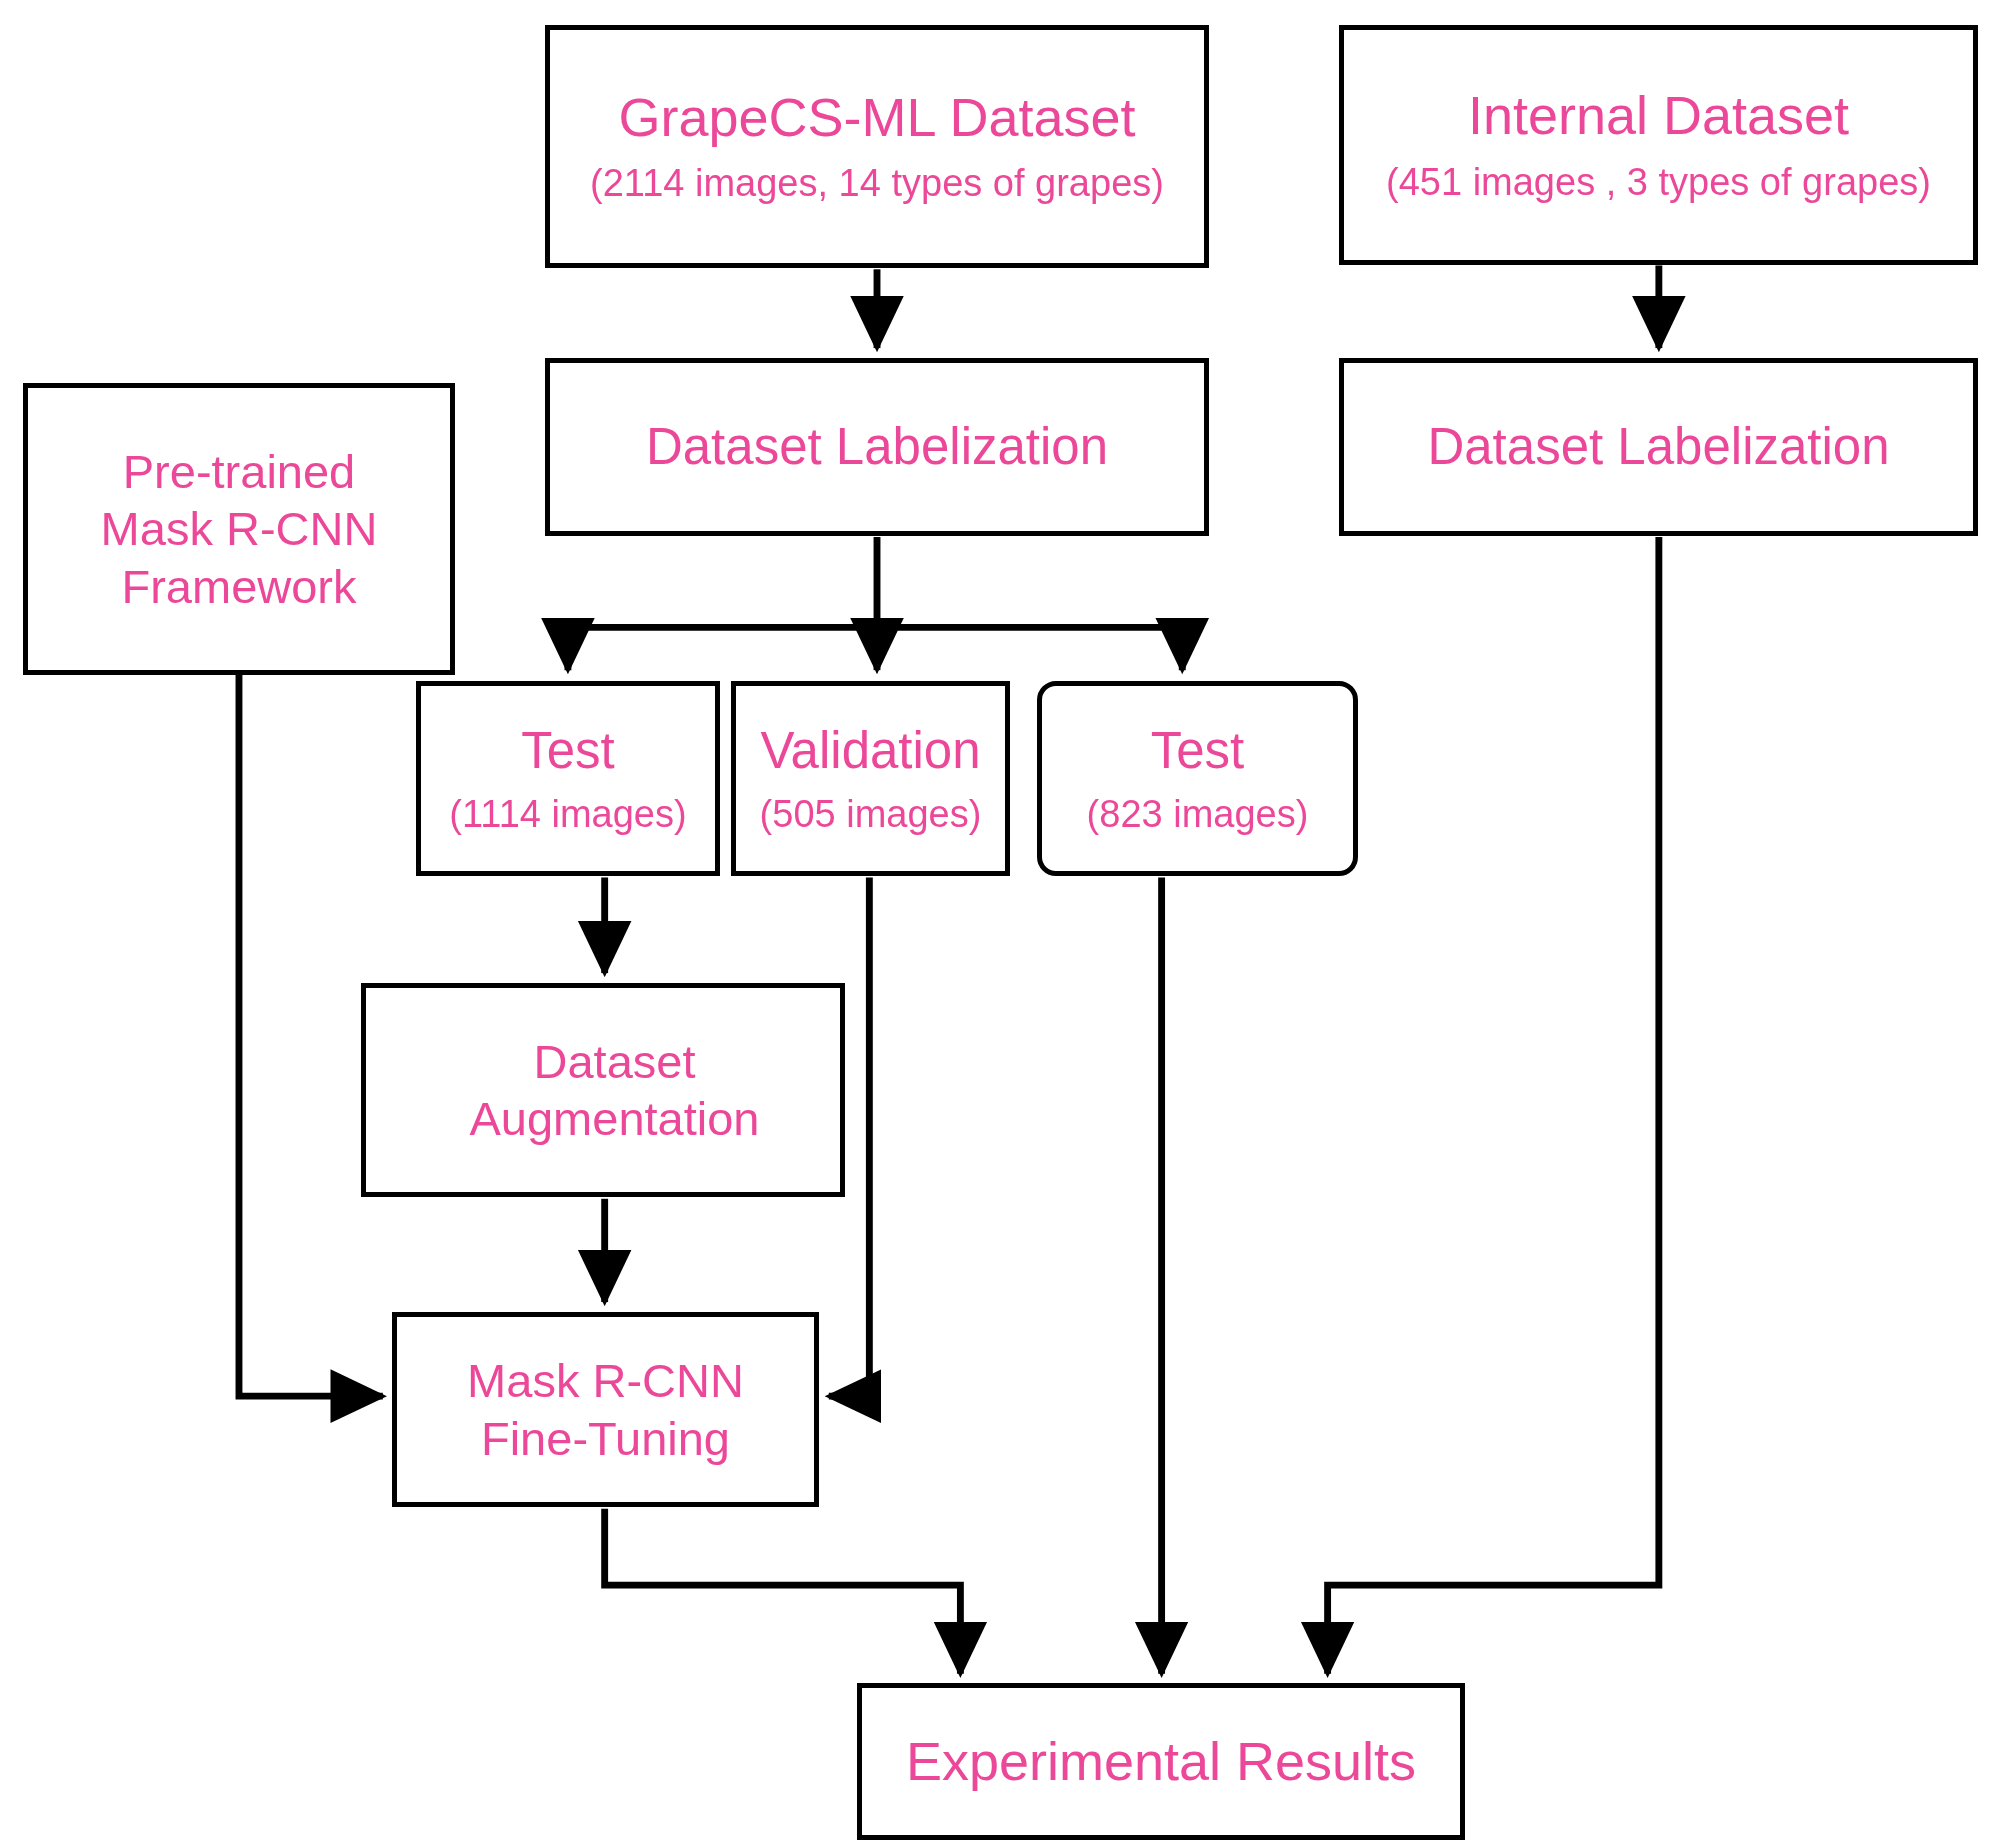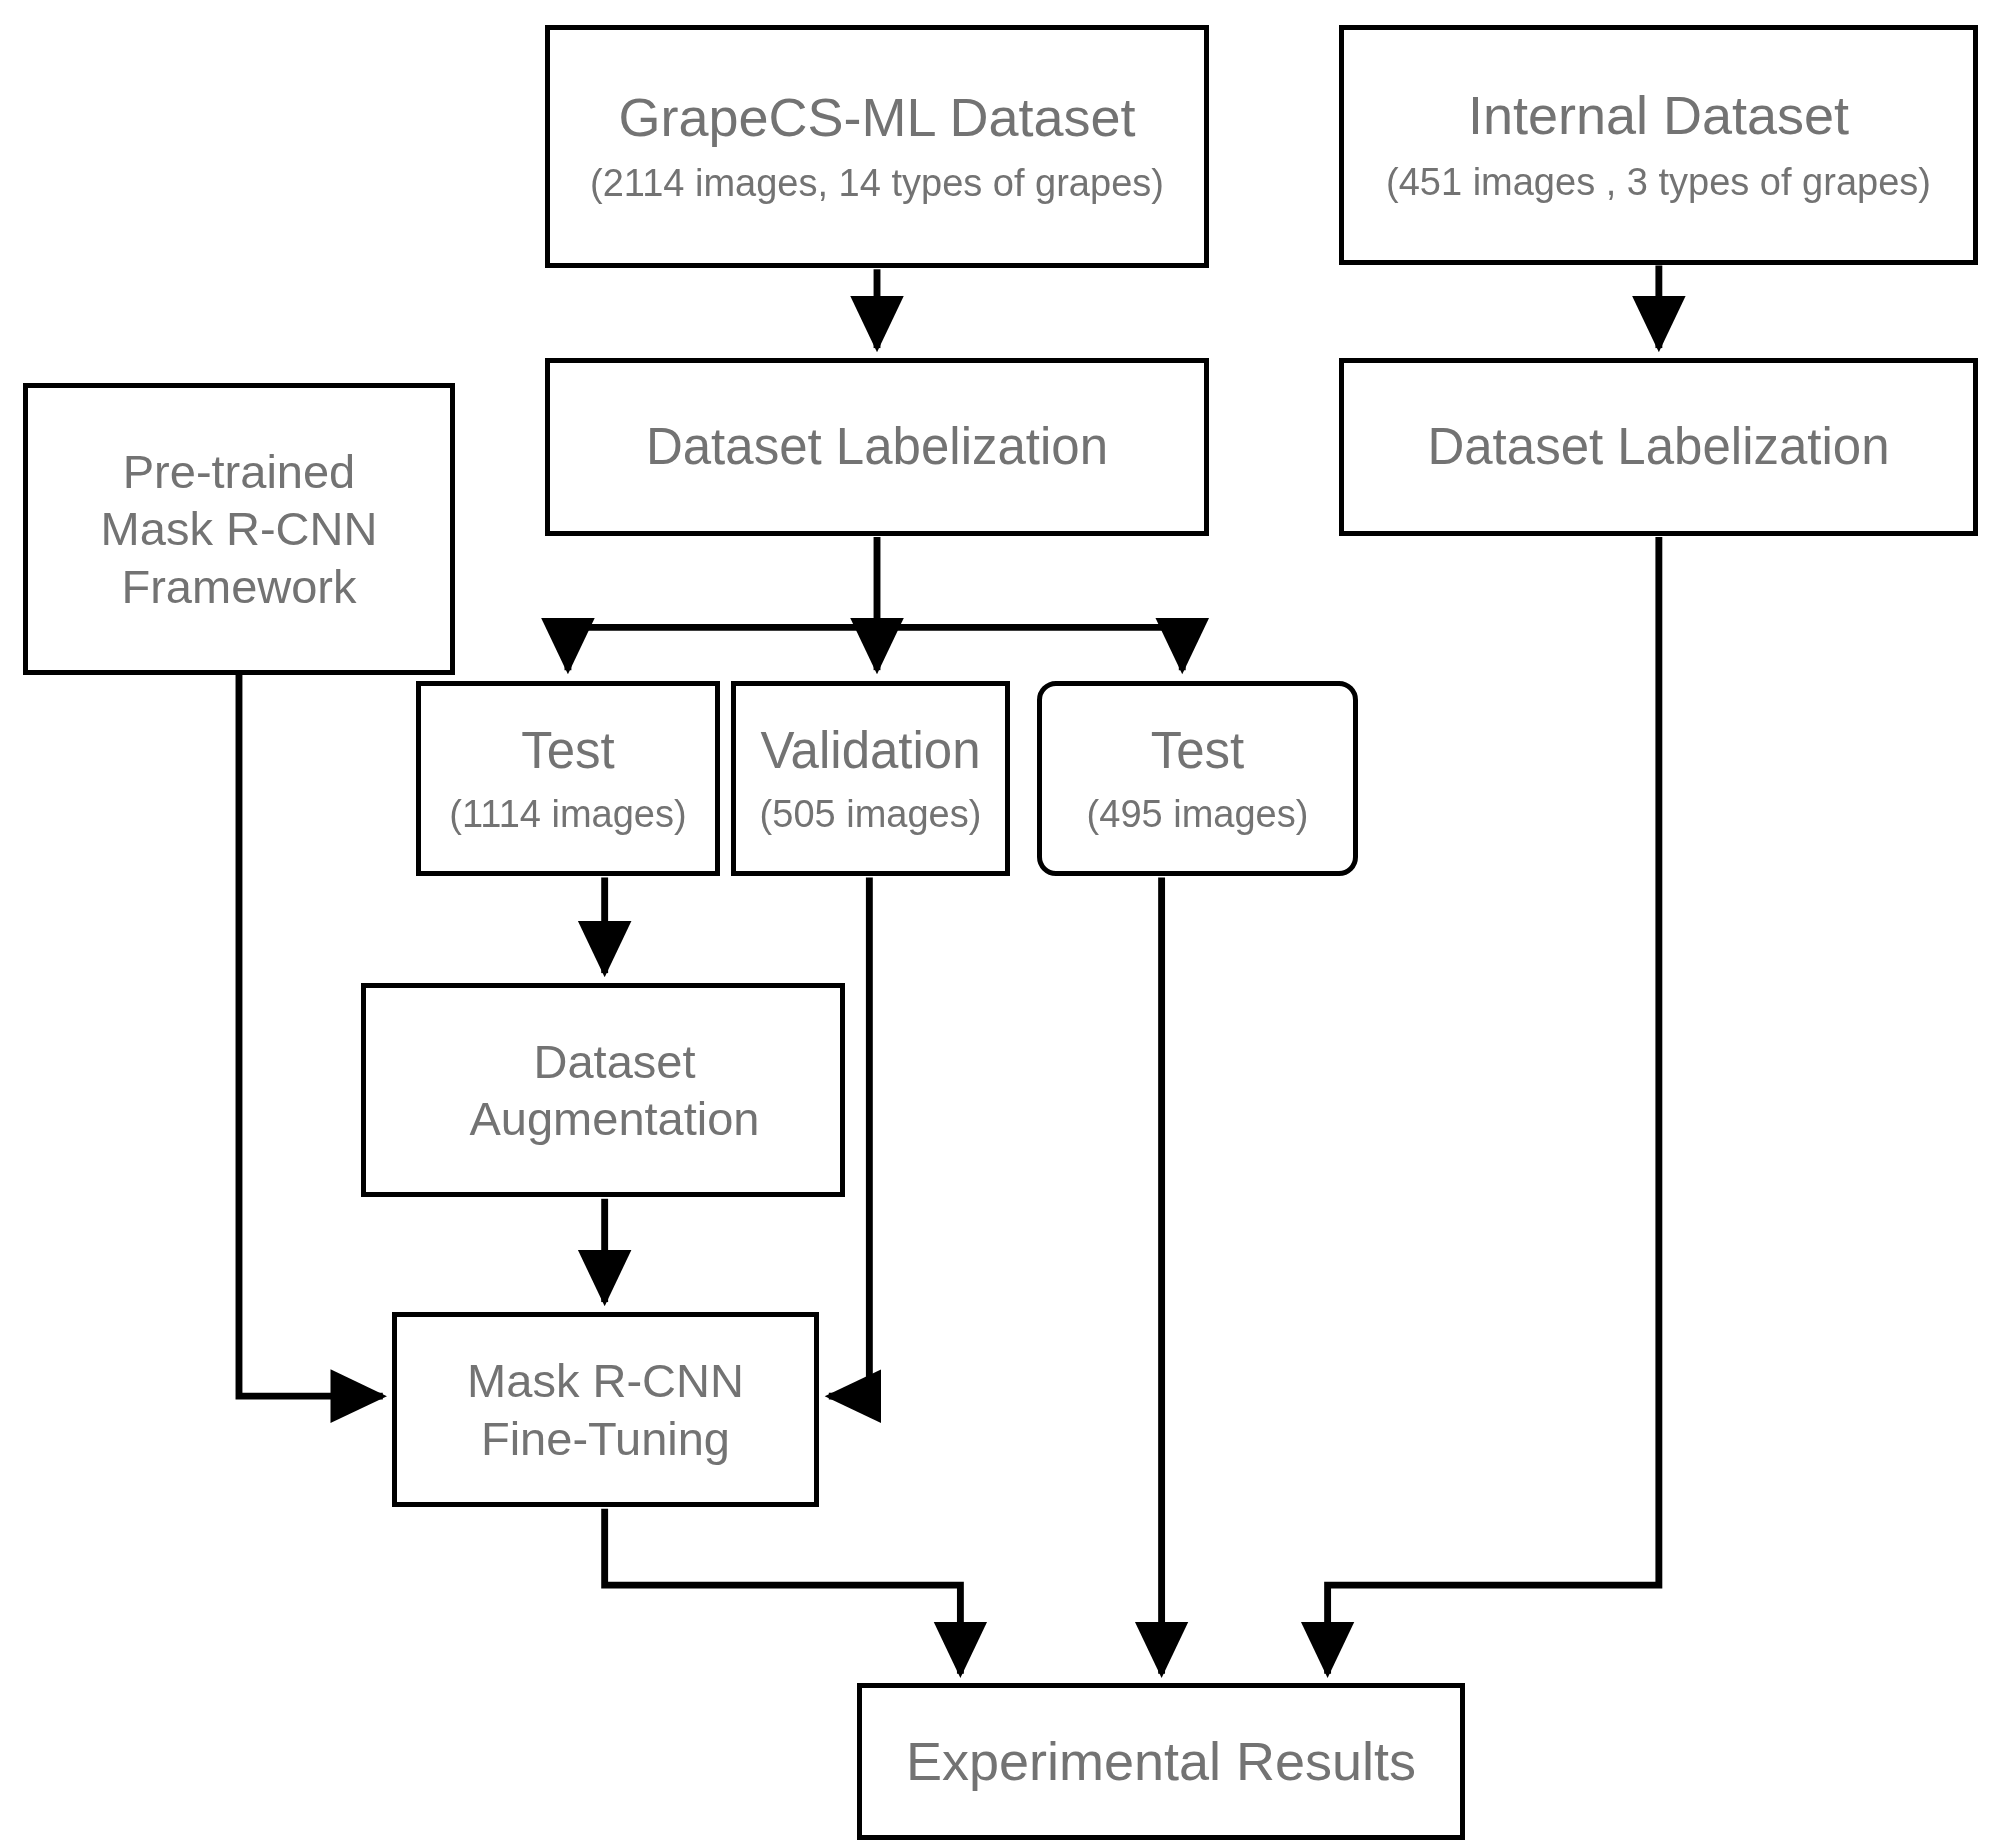"GrapeCS-ML Dataset" .node { color: #737373 -> #ec4899 }
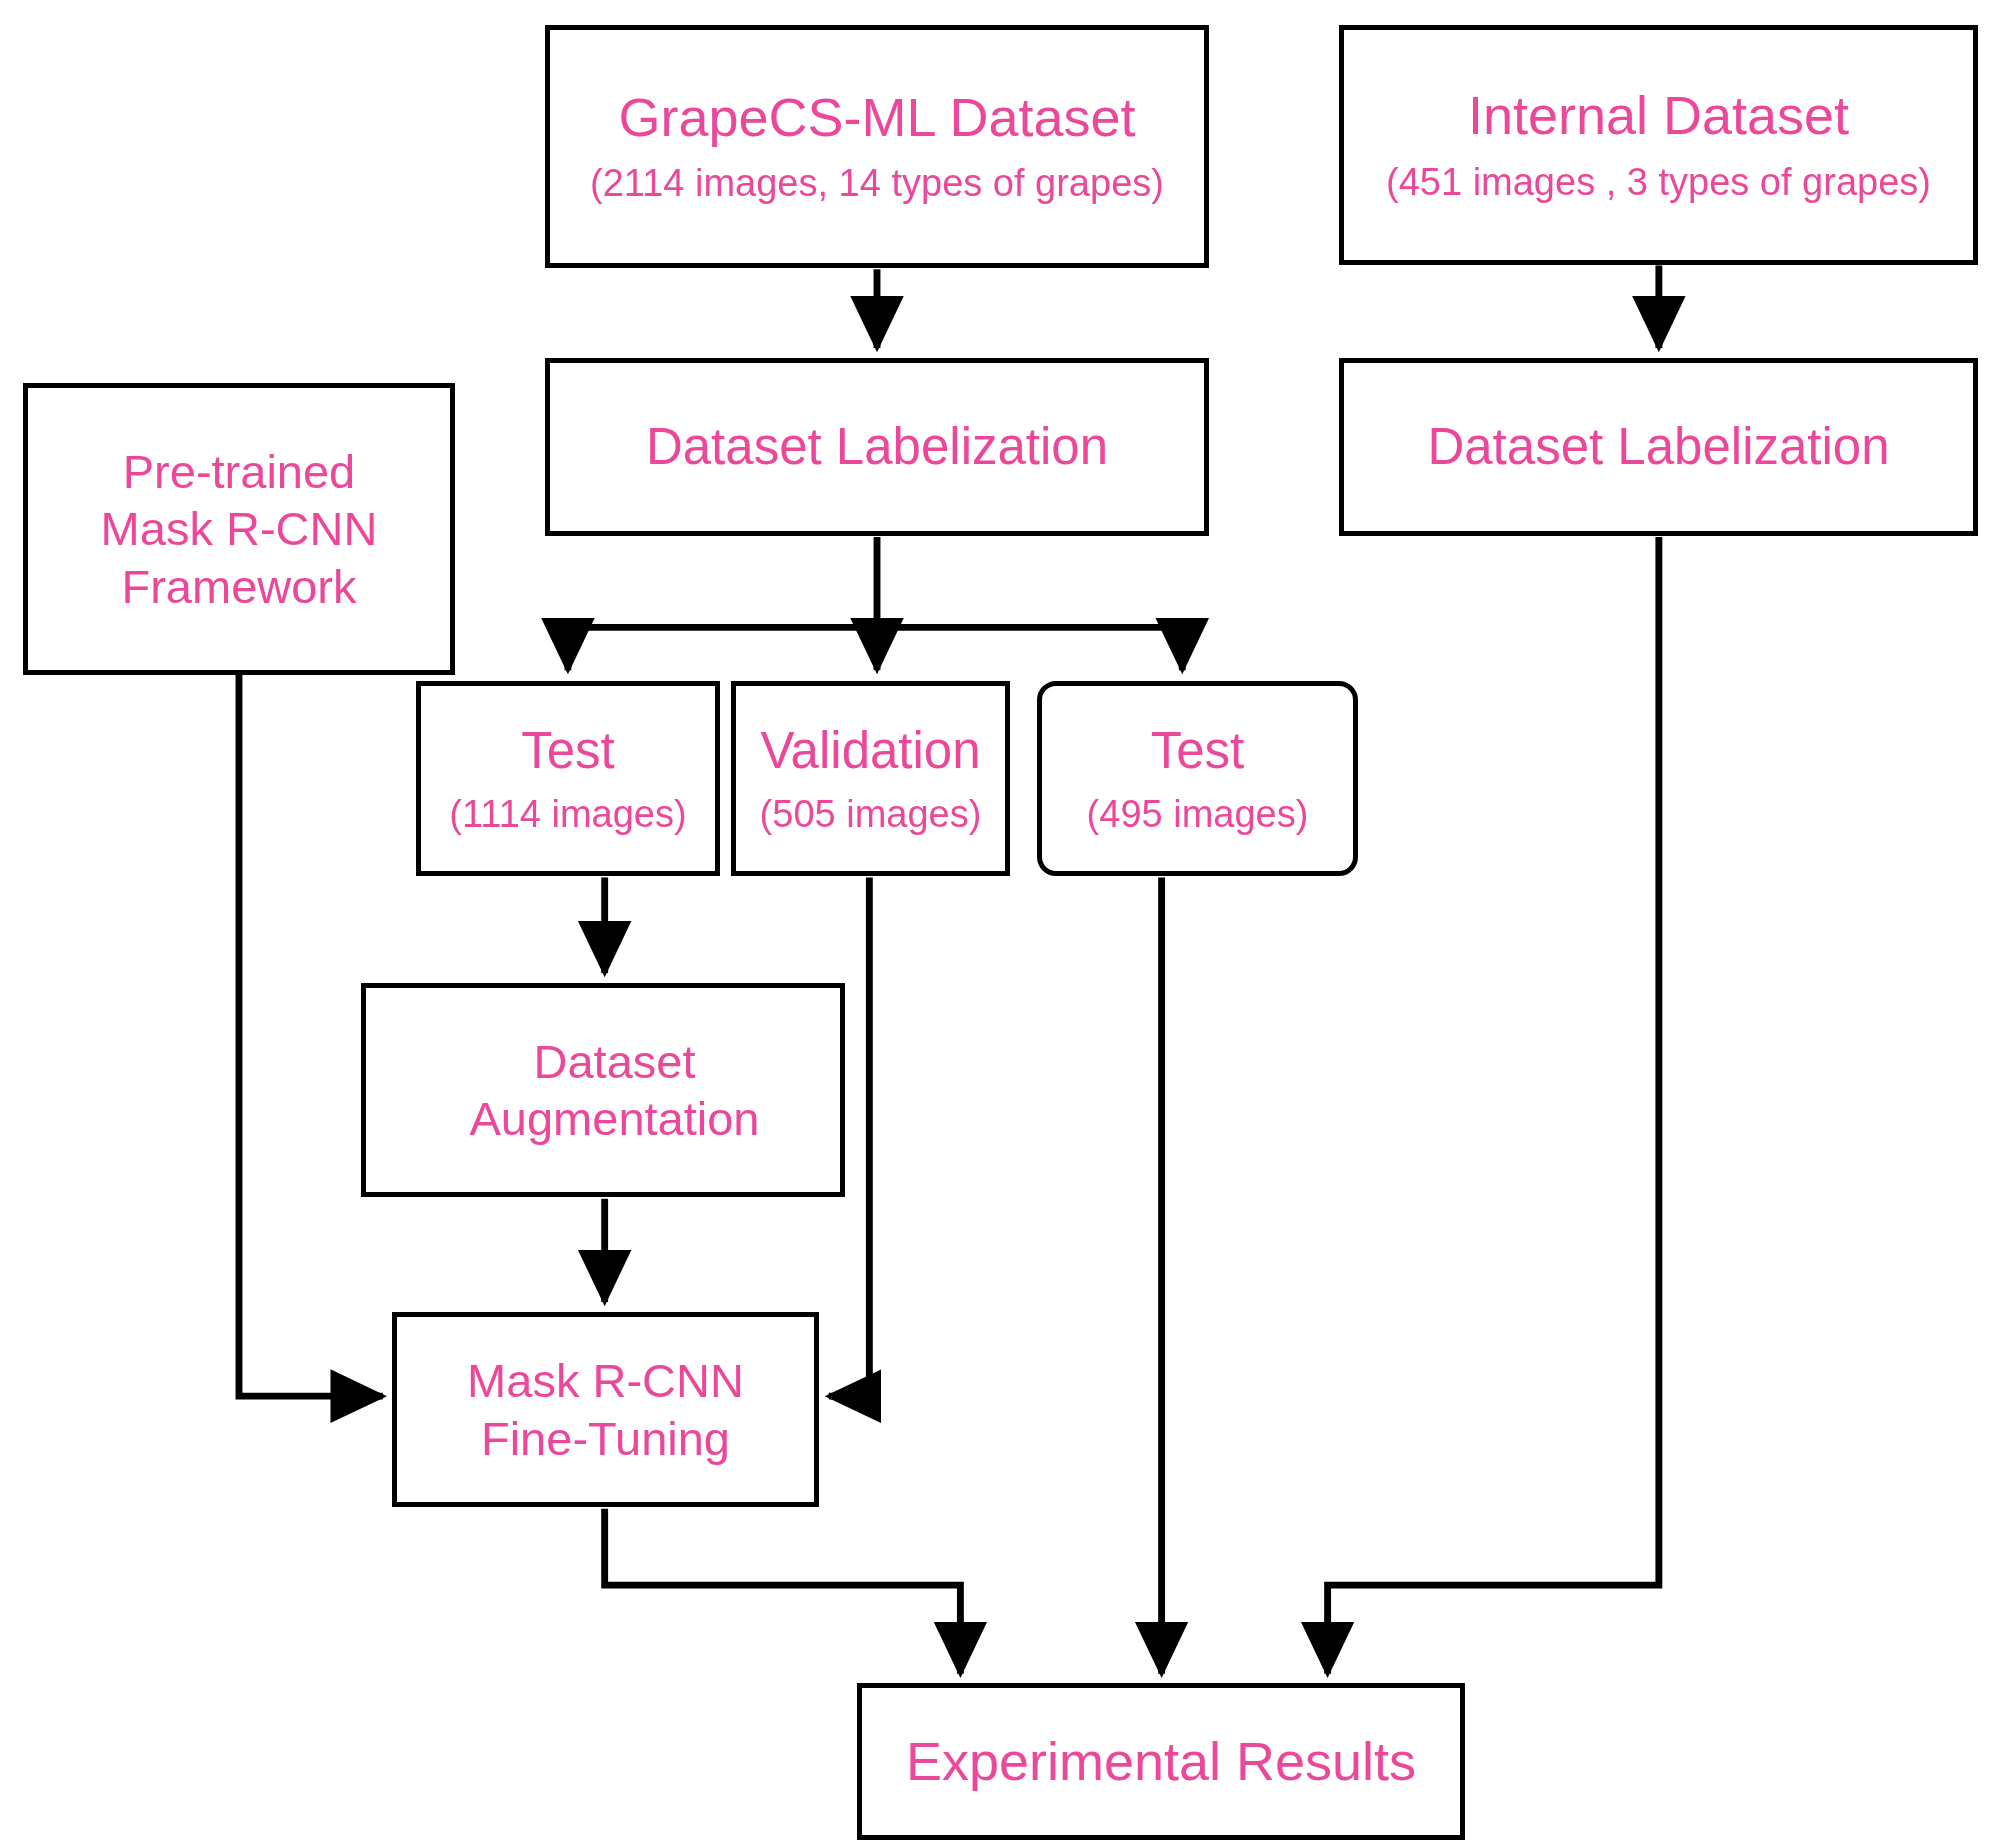"(495 images)" div.sub { text: 495 -> 823 }
